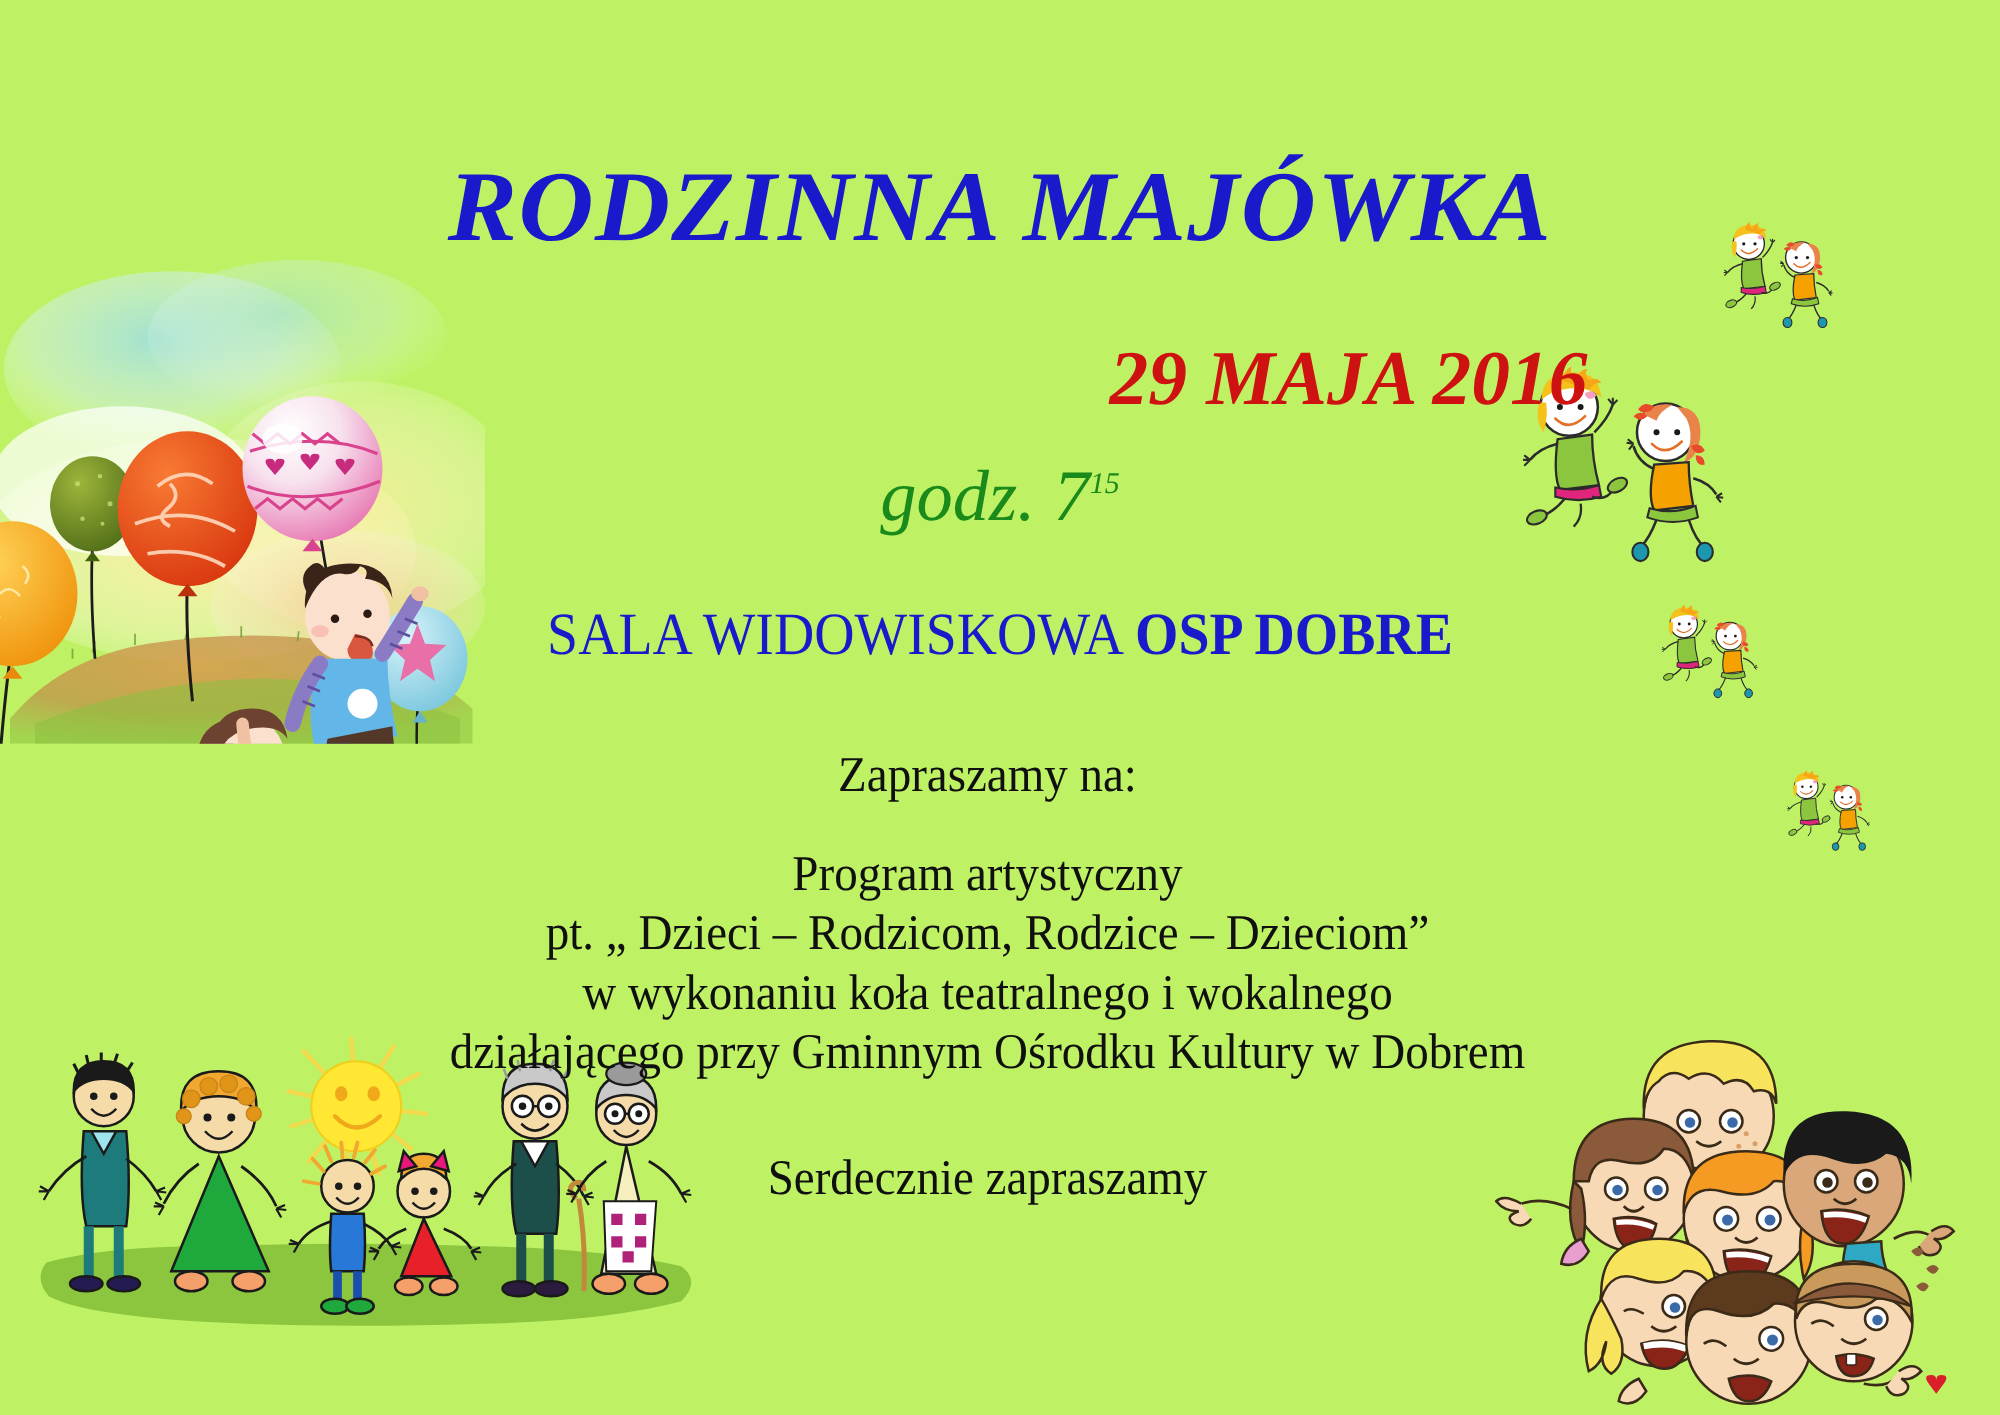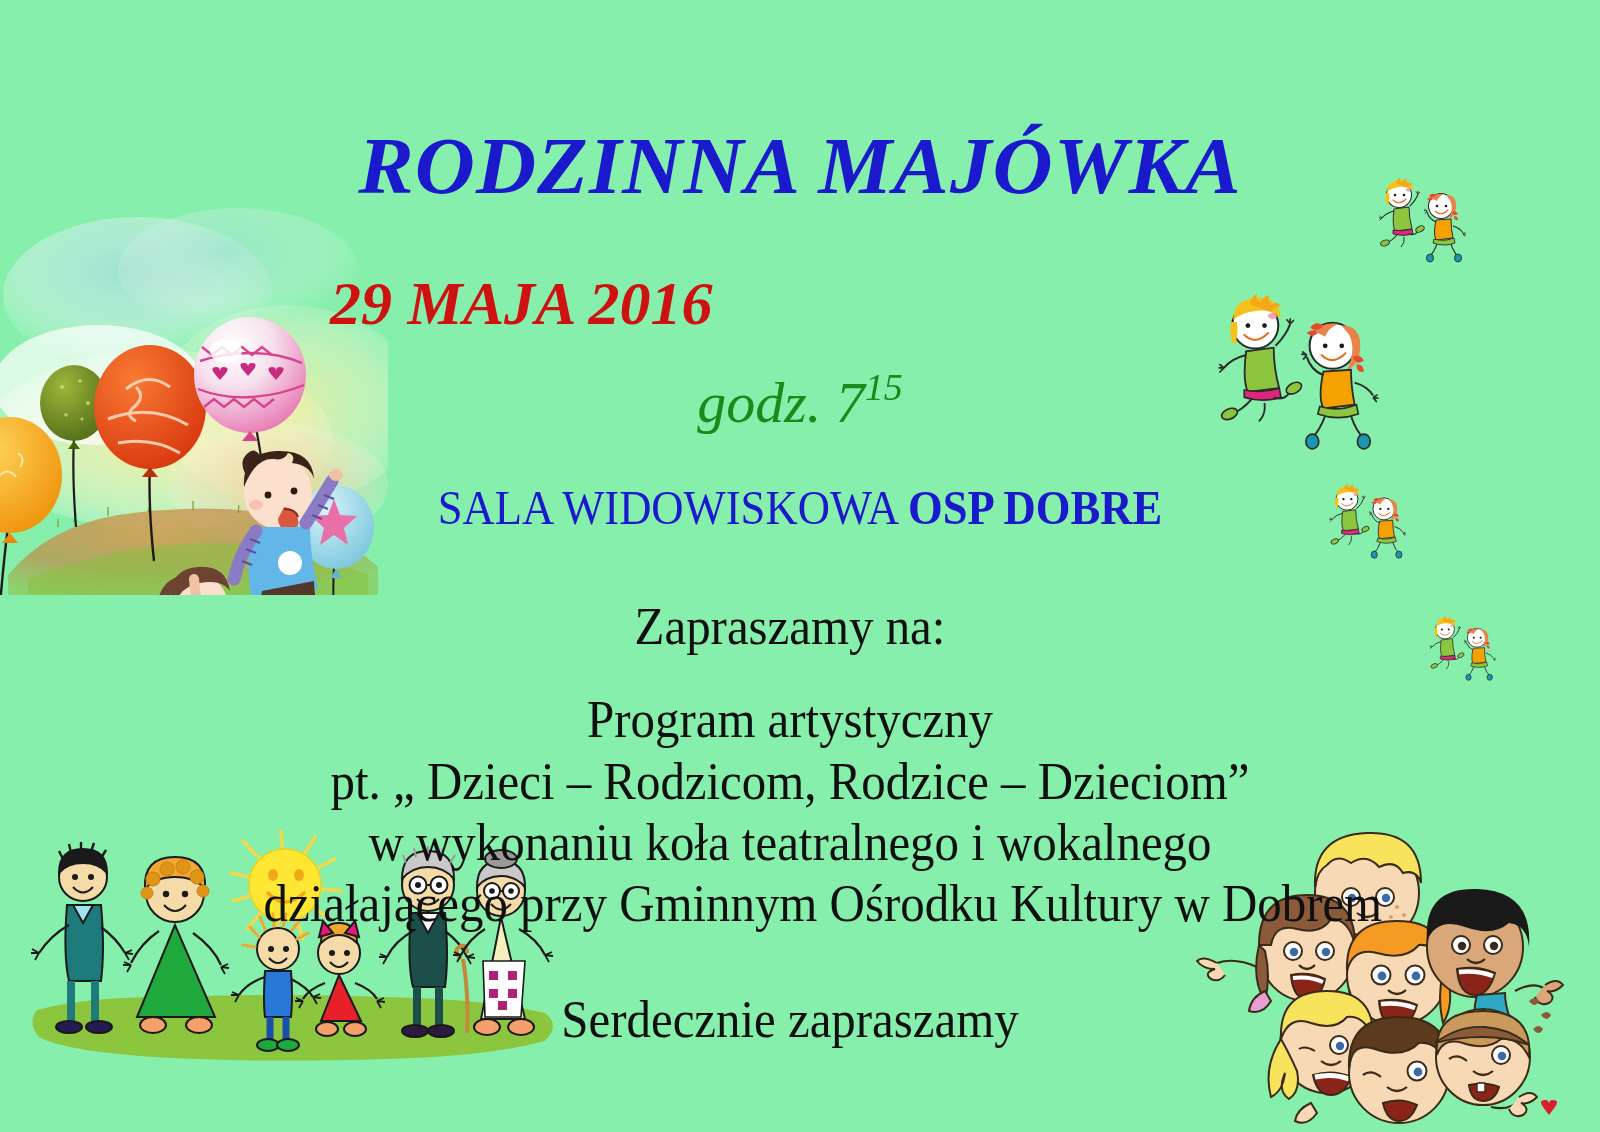"RODZINNA MAJÓWKA" #poster { background: #86efac -> #bef264 }
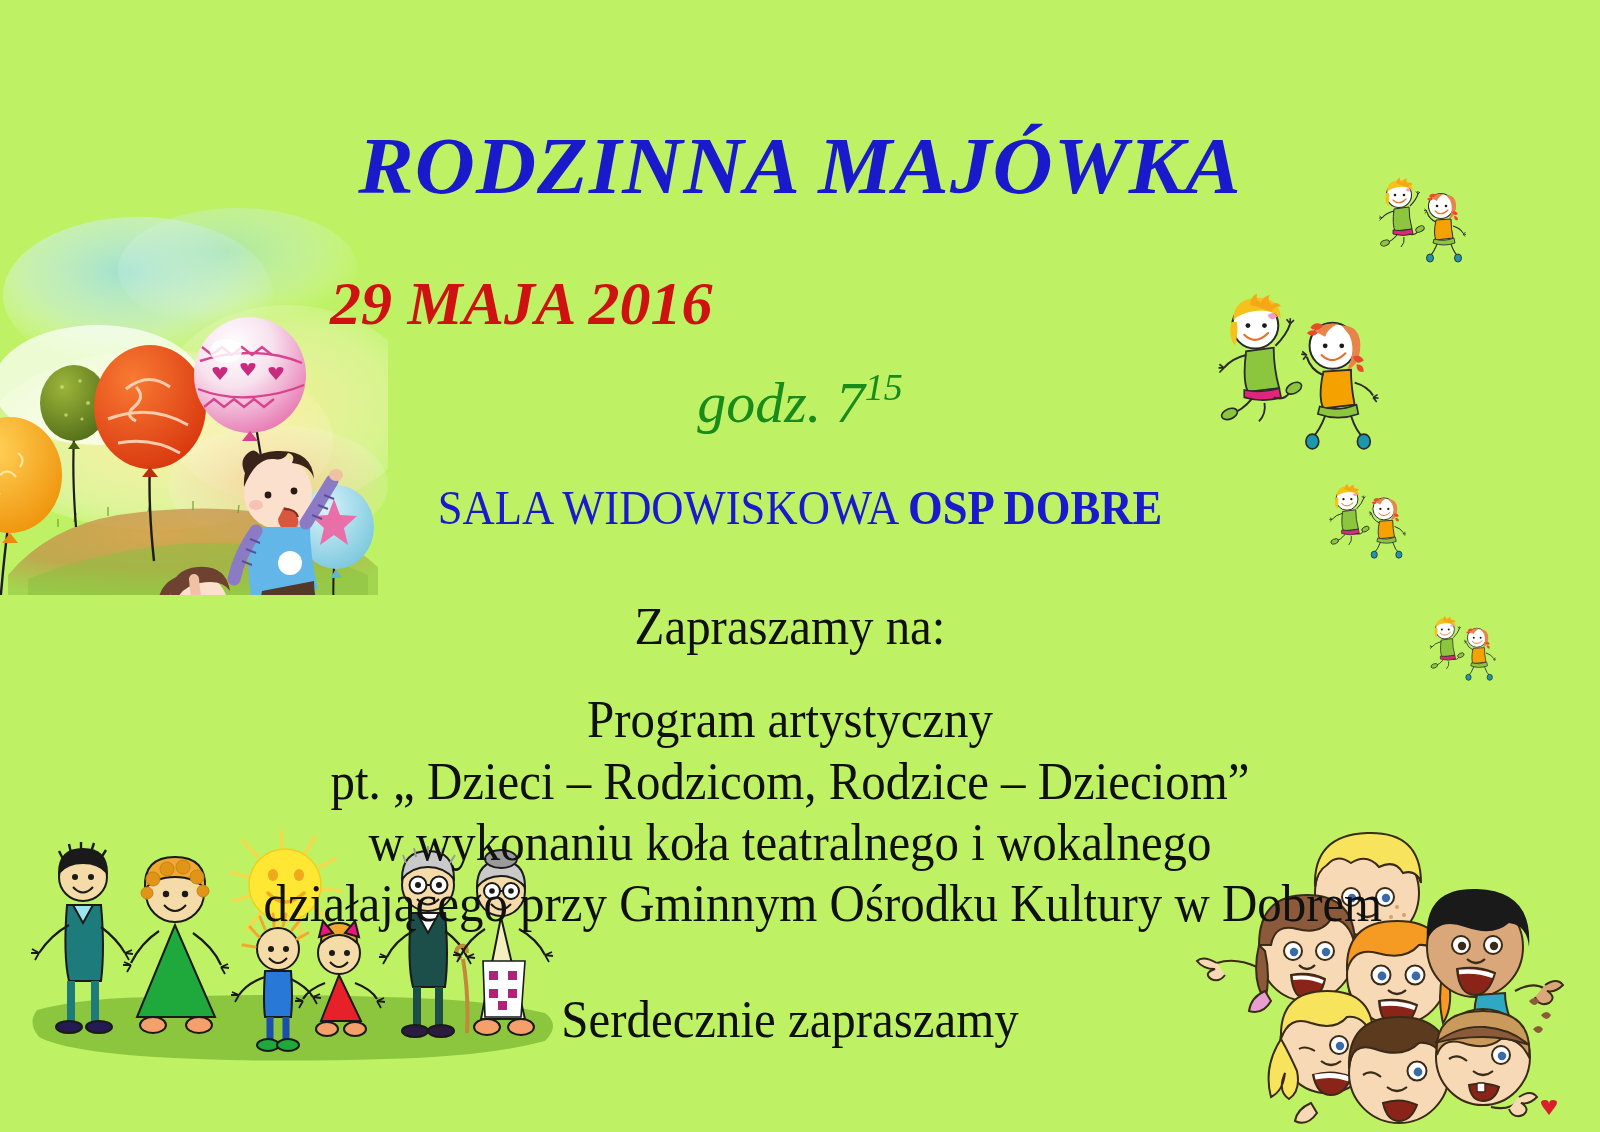"29 MAJA 2016" .date-line { text-align: left -> right }
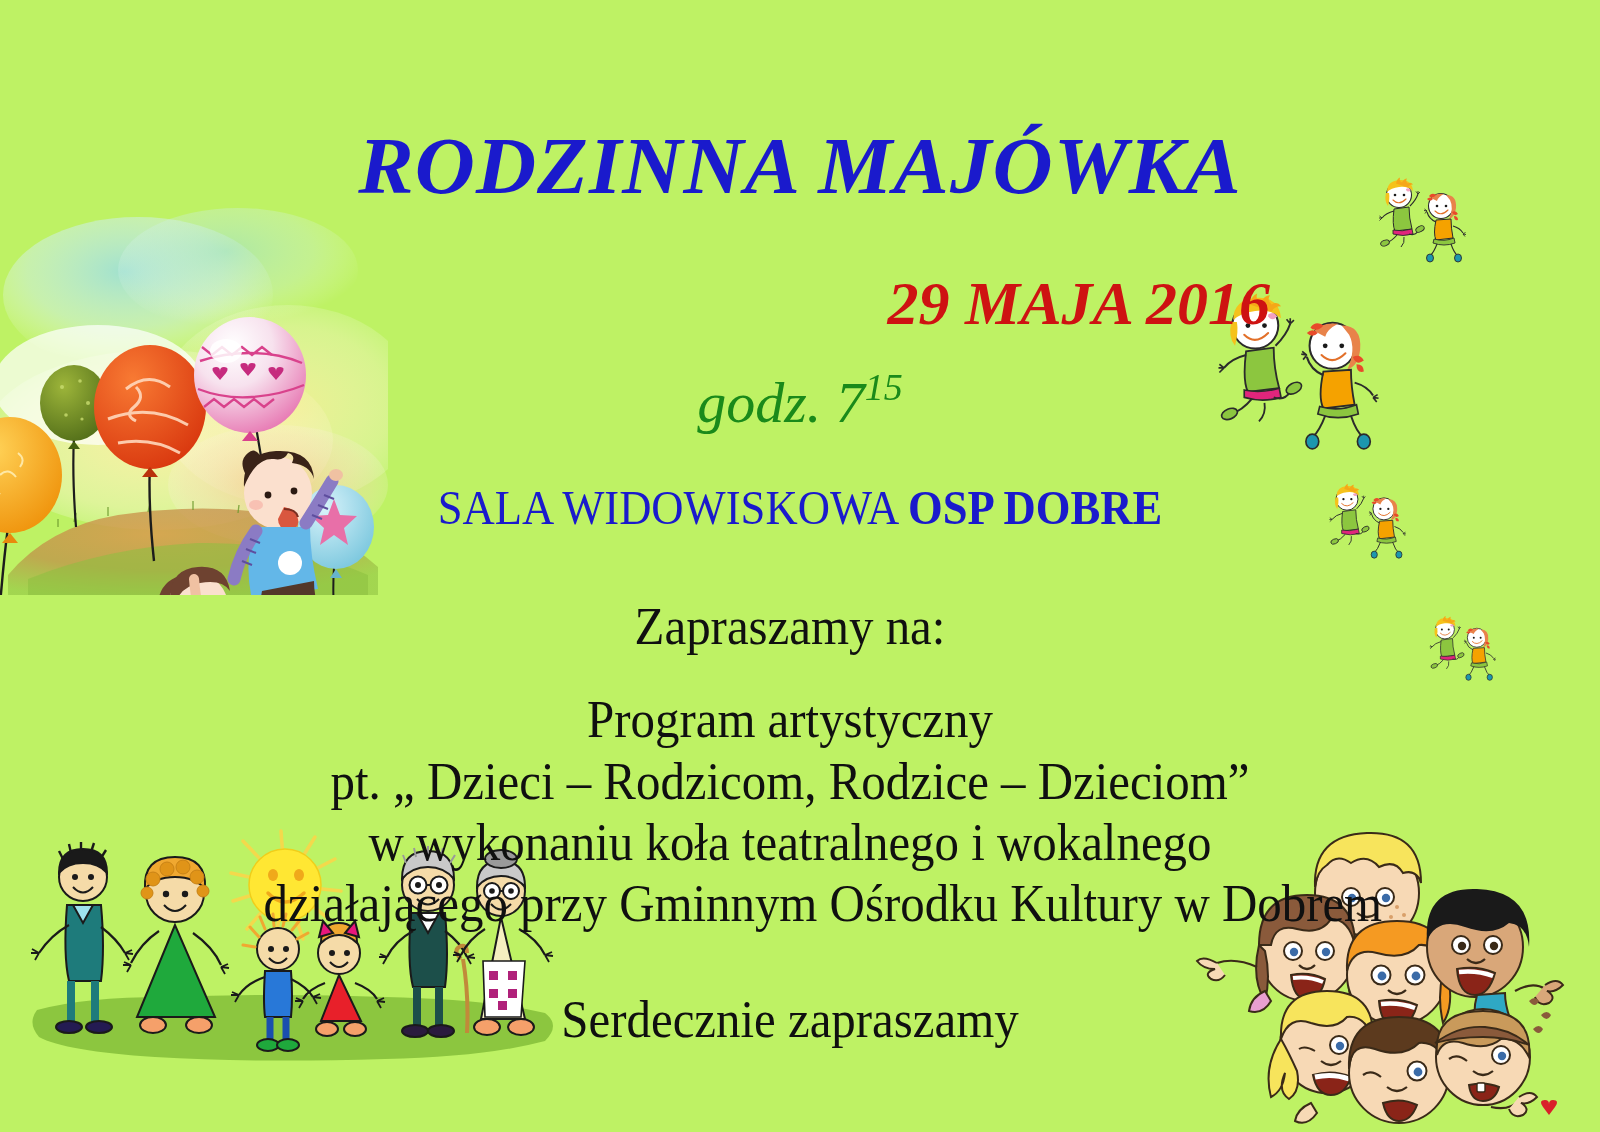"15" .time-line .sup { font-size: 38px -> 24px }
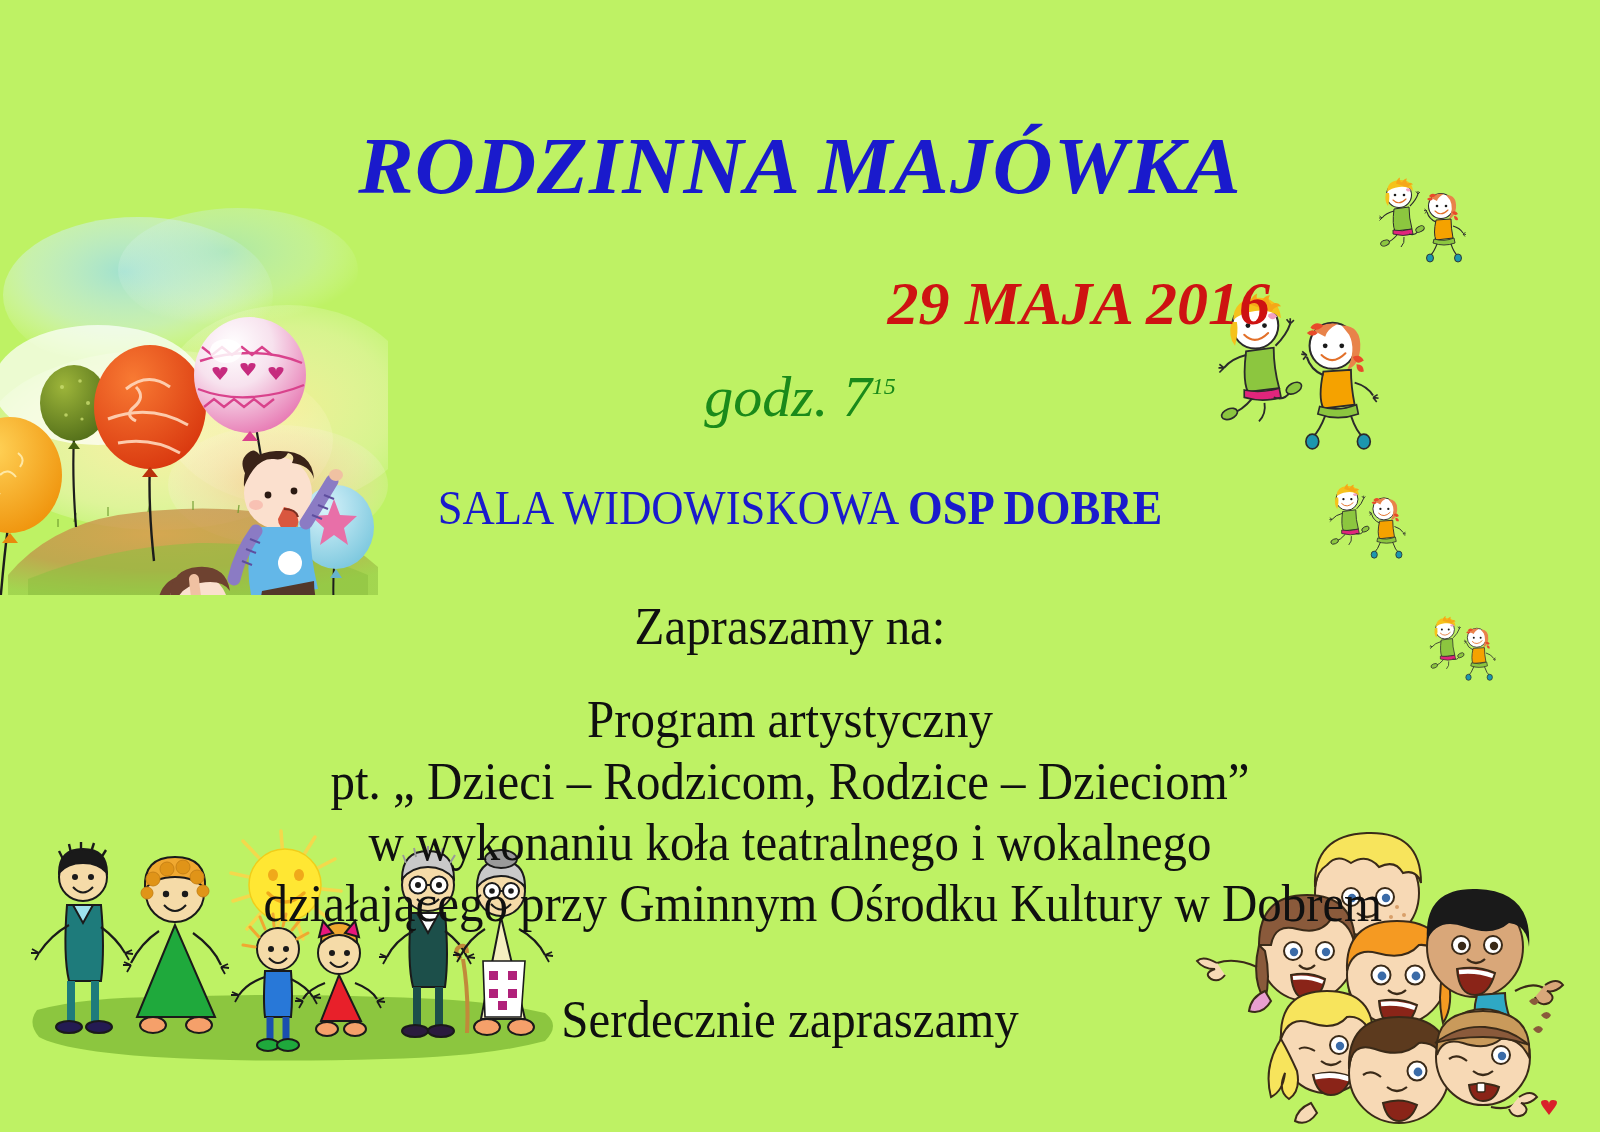"Zapraszamy na:" .body-block { font-size: 52px -> 40px }
